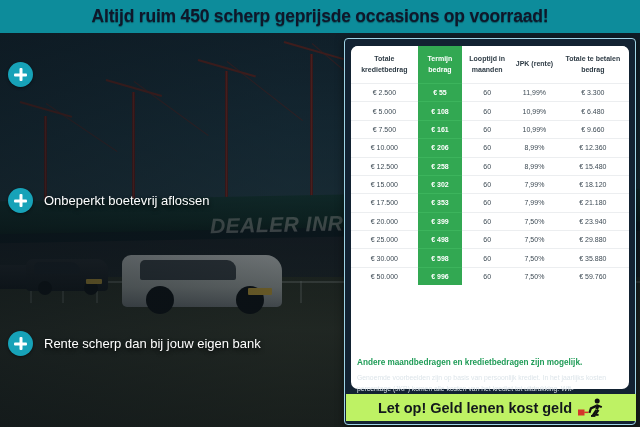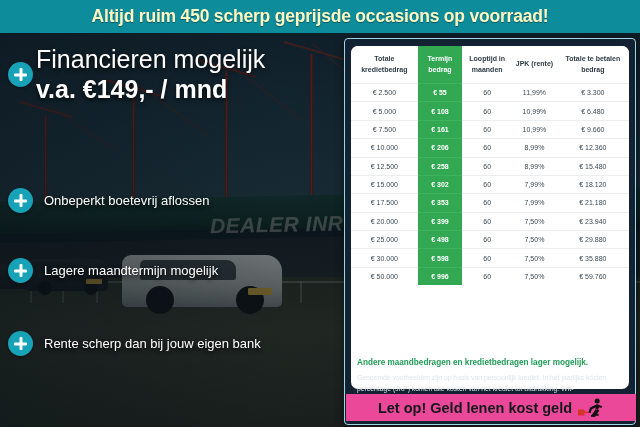"Altijd ruim 450 scherp geprijsde" .topbar-text { color: #fef9c3 -> #0f172a }
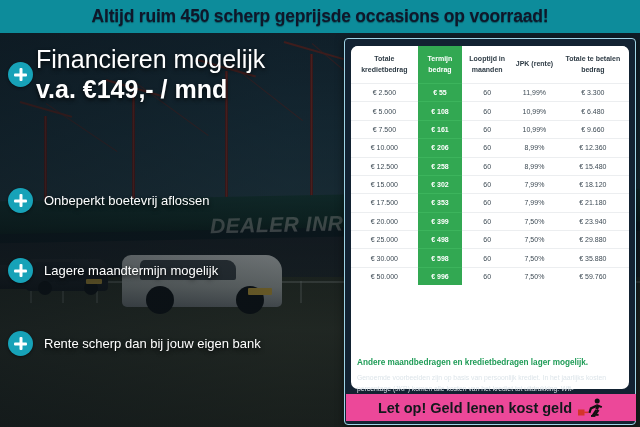"Financieren mogelijk" div.headline { html: <div> <div>Financieren mogelijk</div> <div>v.a. €149,- / mnd</div> </div> -> none }
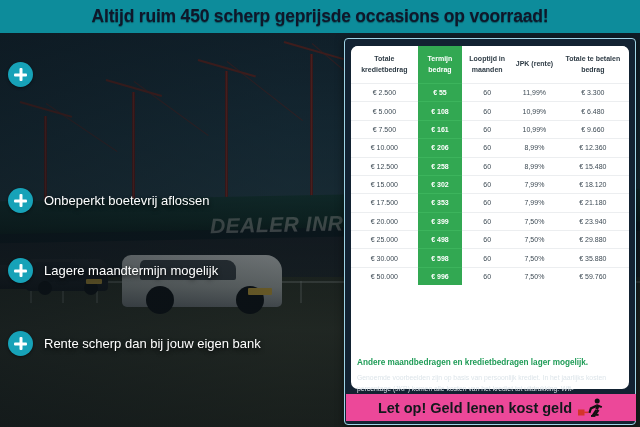"Lagere maandtermijn mogelijk" div.bullet { html: <div> <span></span> <span>Lagere maandtermijn mogelijk</span> </div> -> none }
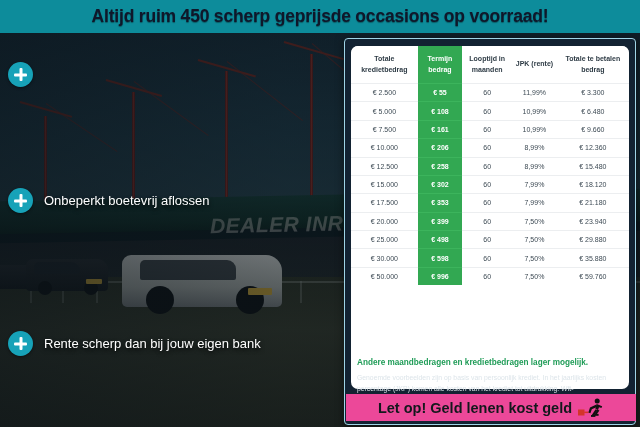"Andere maandbedragen en kredietbedragen" div.note-title { text: lager -> zijn }
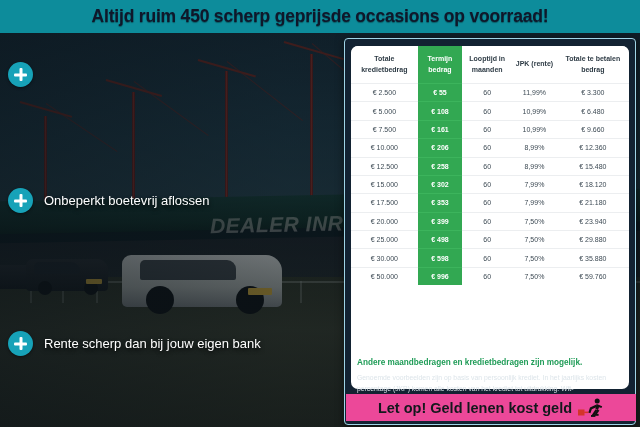"Let op! Geld lenen kost" .warning { background: #ec4899 -> #bef264 }
